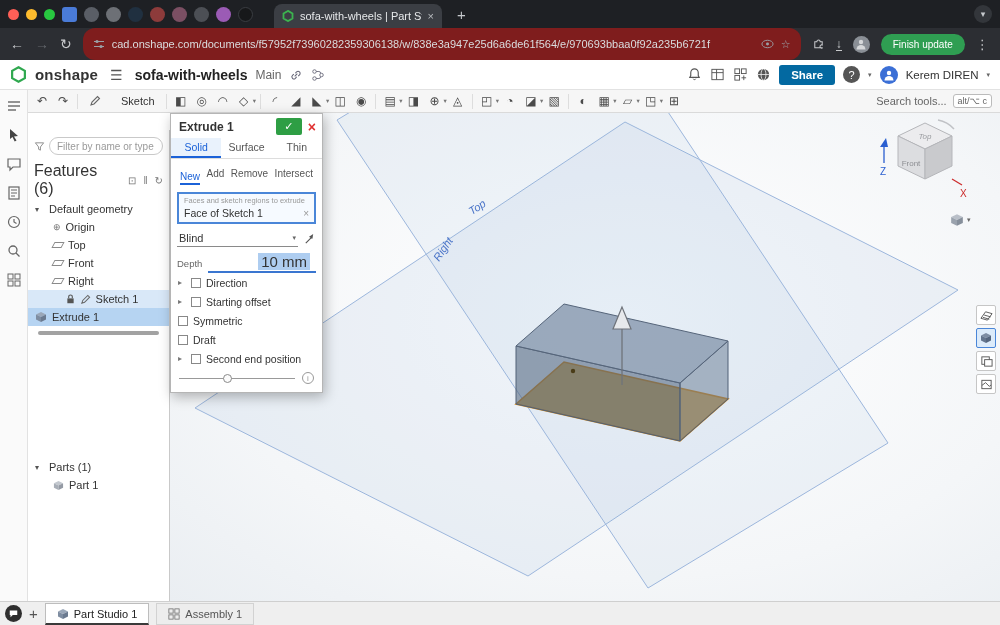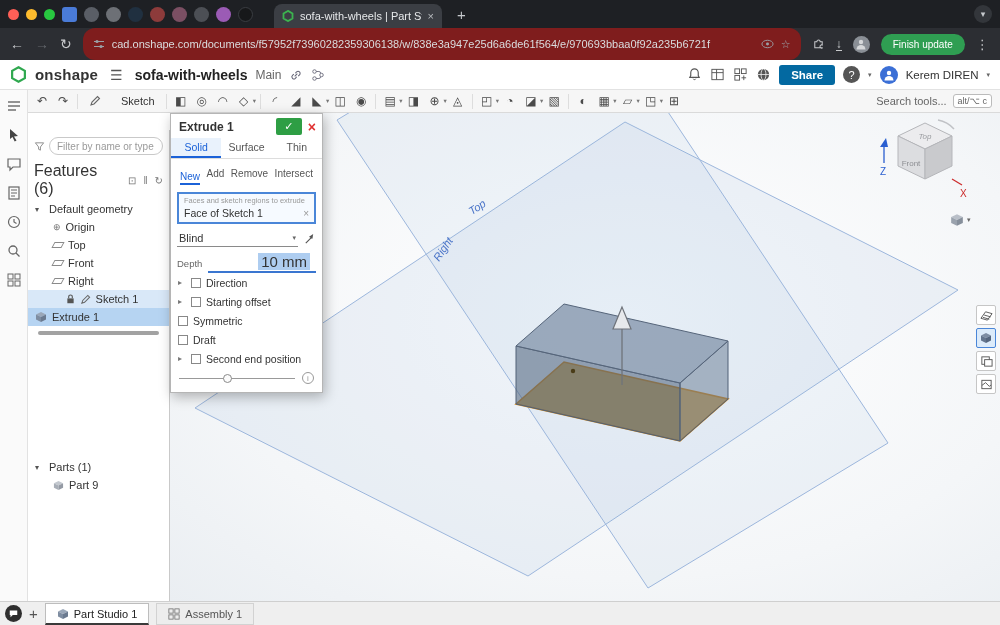"Part 9" span.lbl { text: 9 -> 1 }
